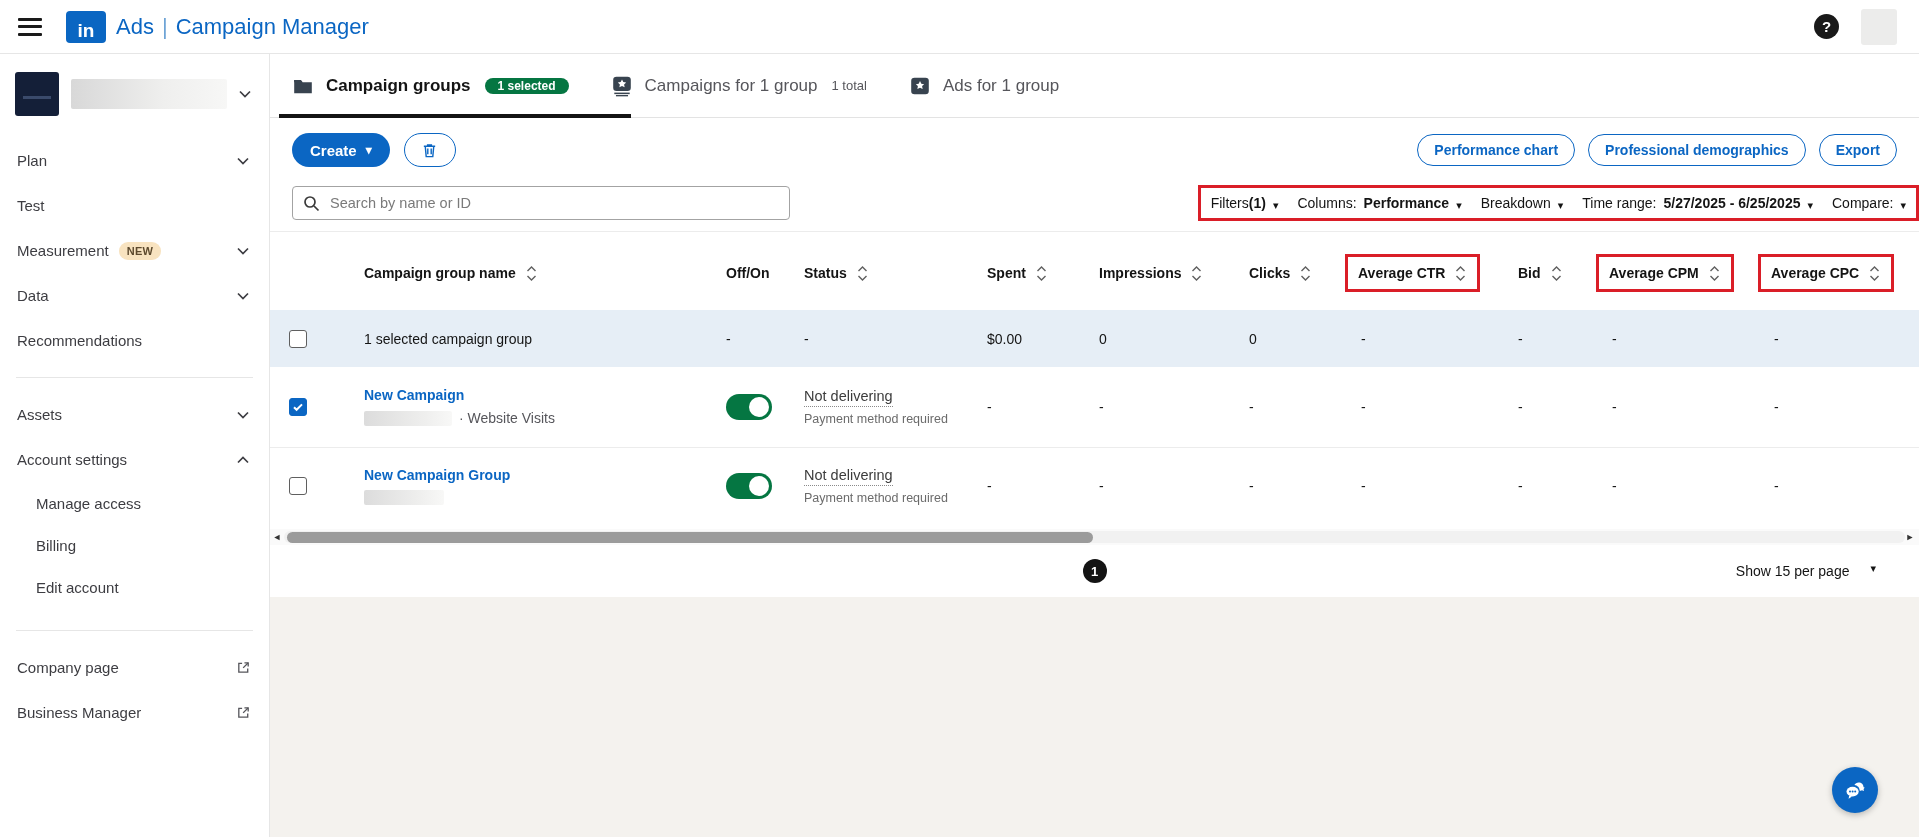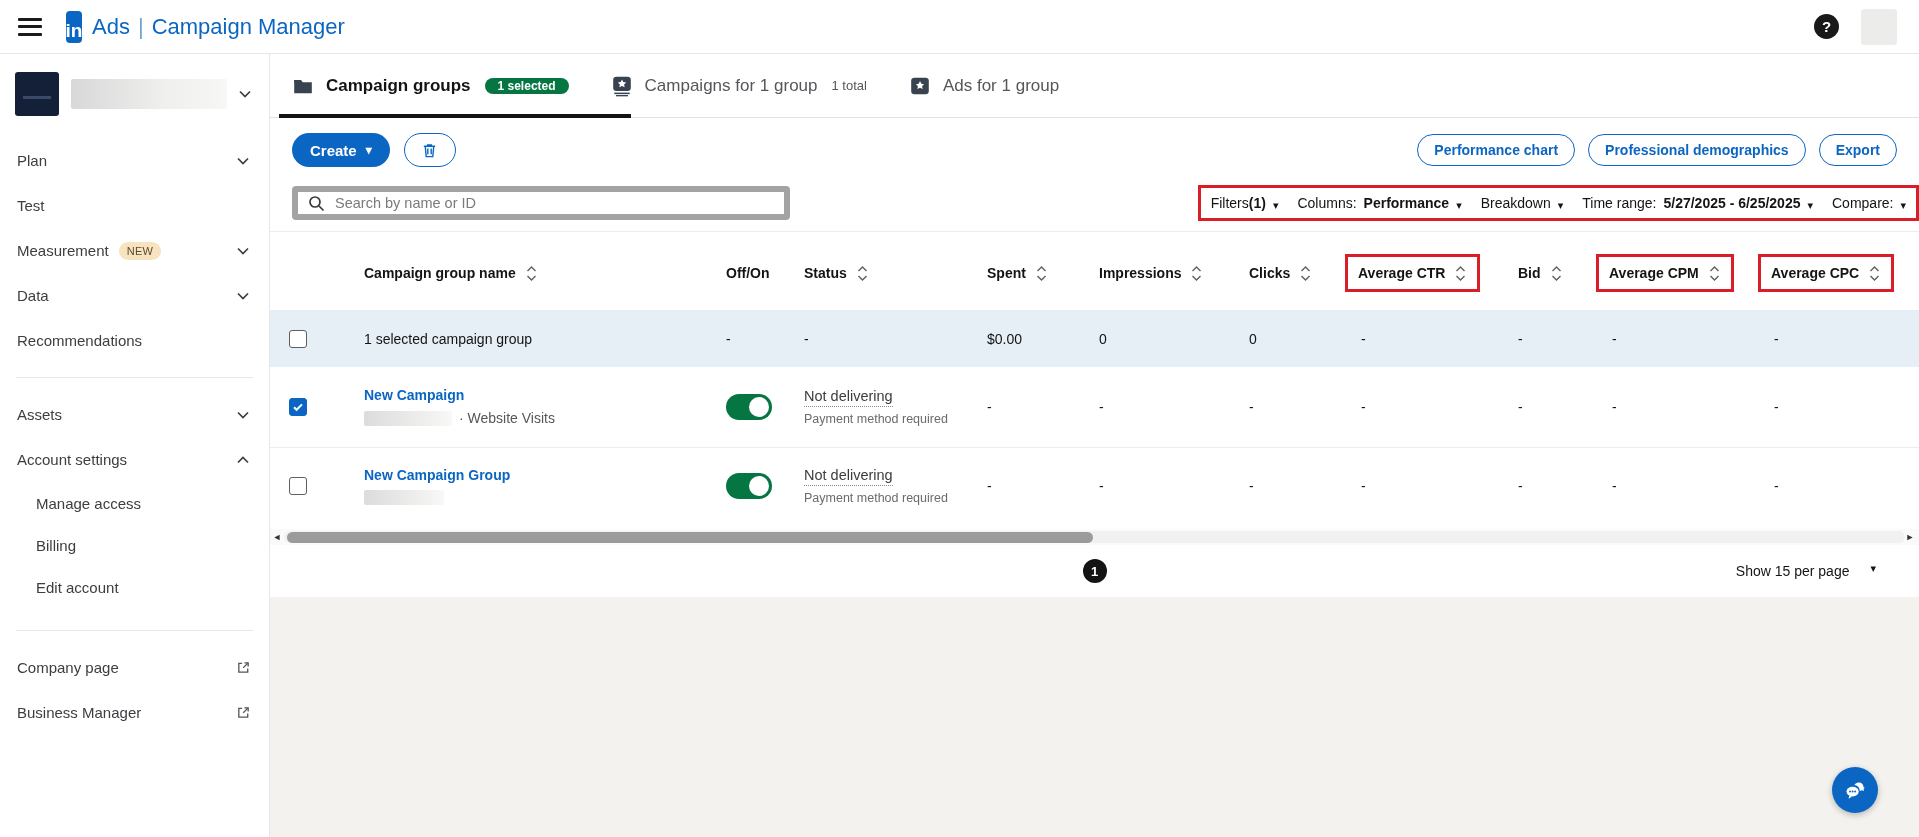"in" .li-logo { width: 16px -> 40px }
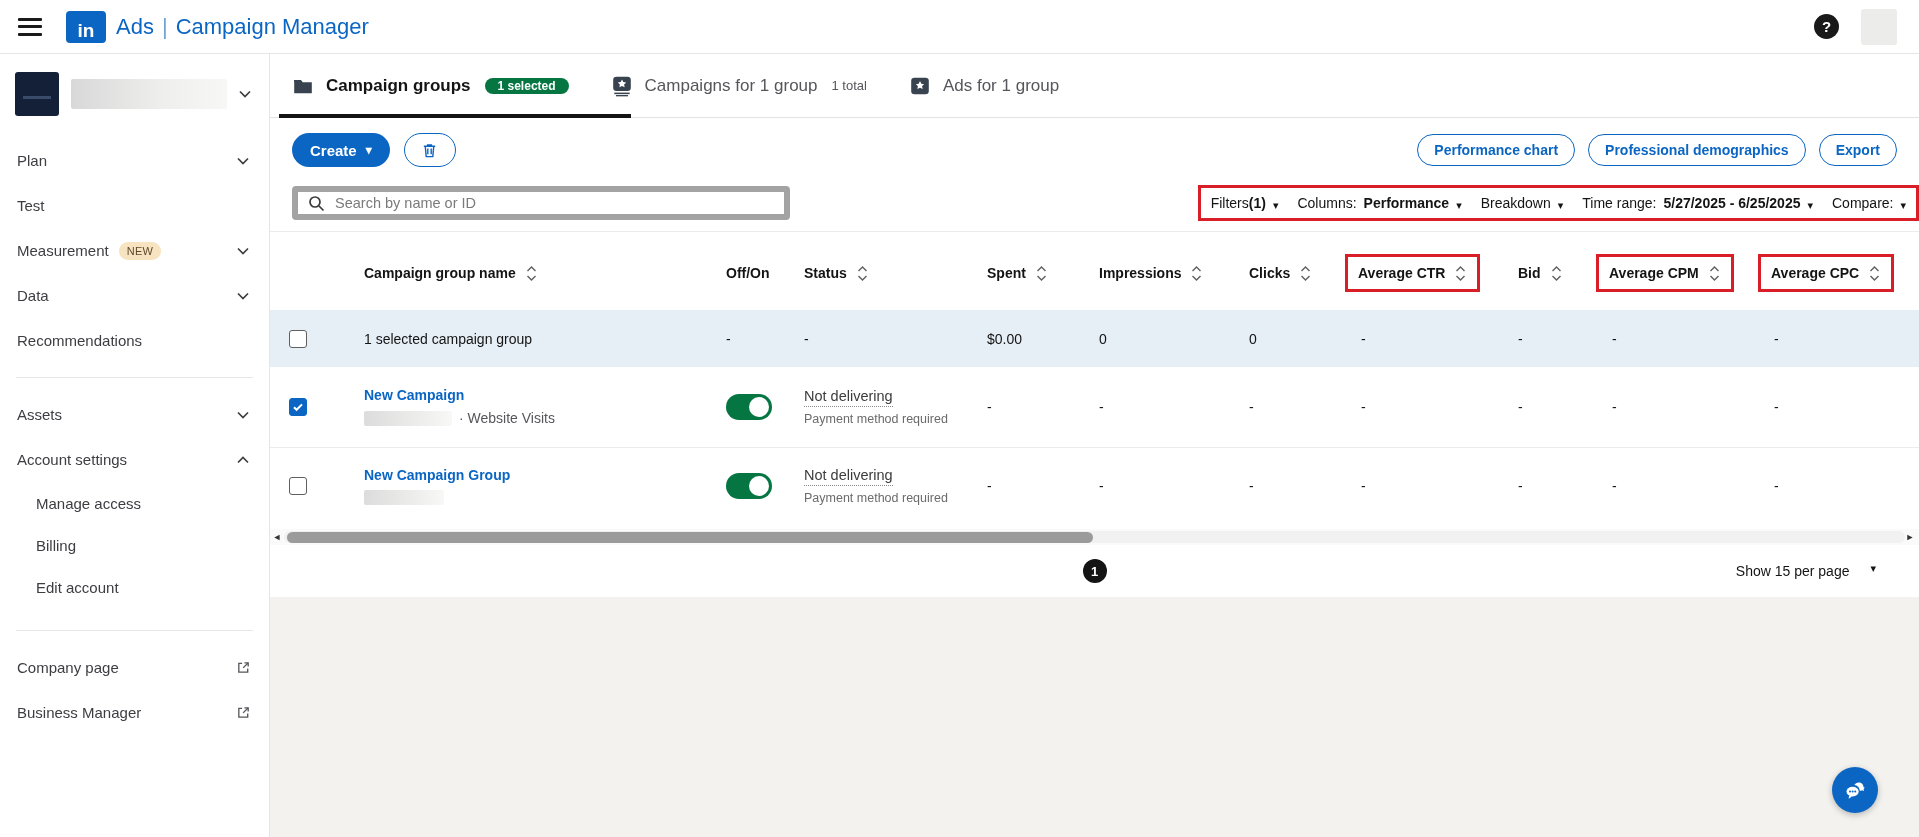"Search by name or ID" .search-box { border: 6px solid #a3a3a3 -> 1px solid #a3a3a3 }
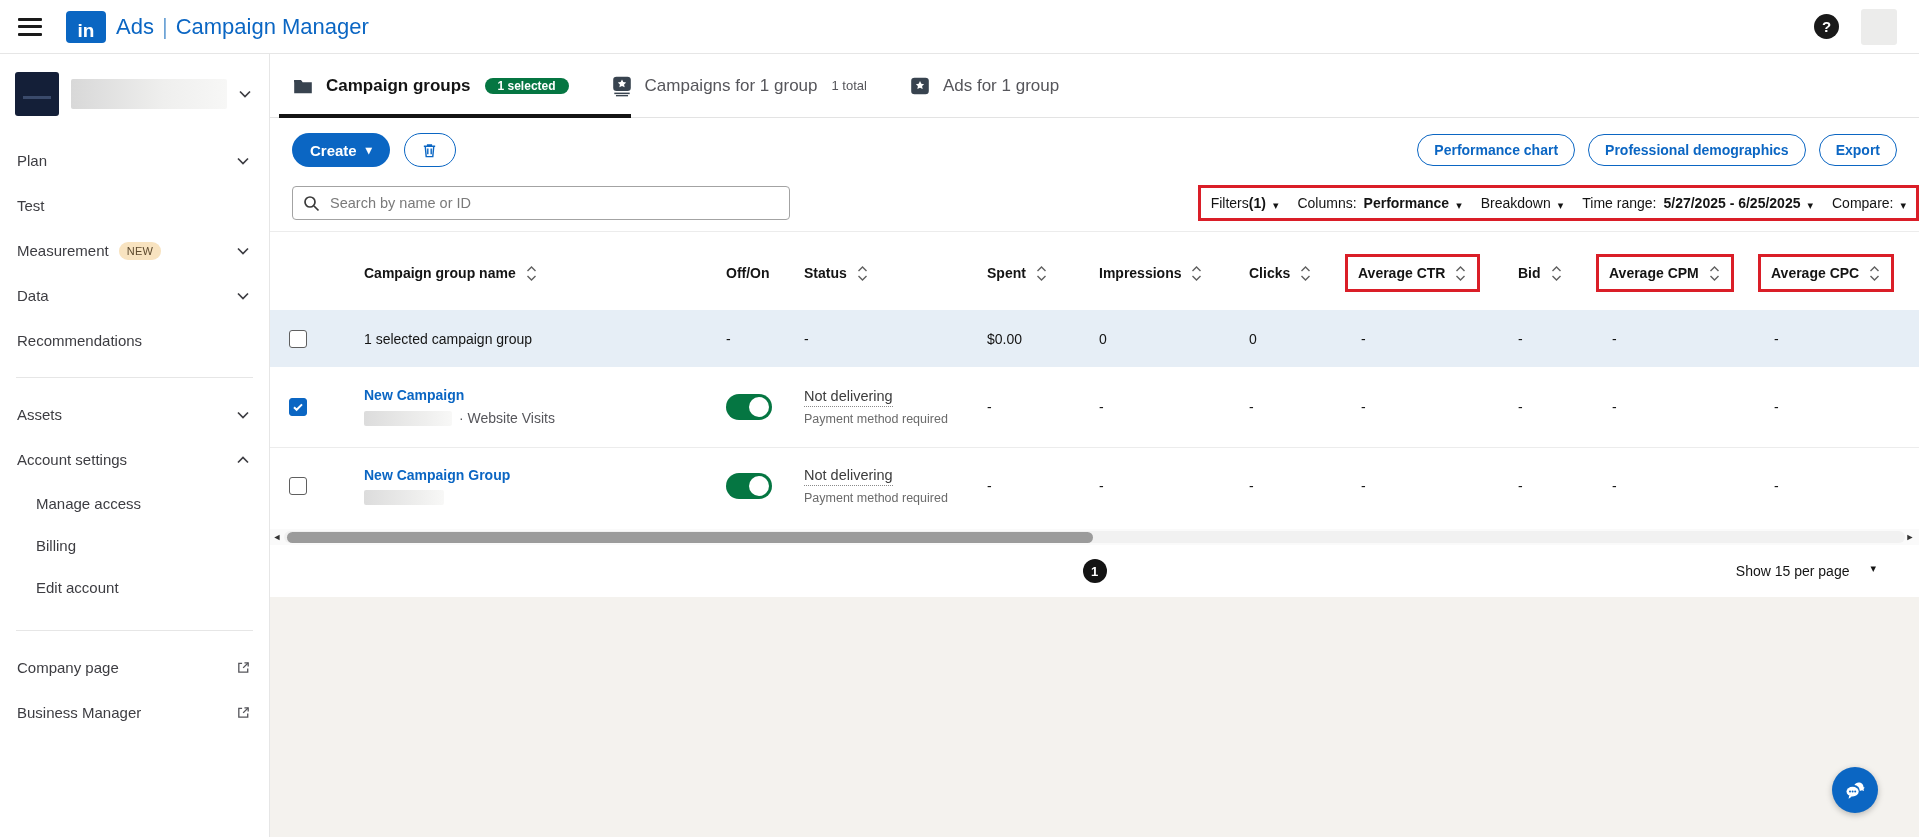"NEW" .new-badge { font-weight: normal -> bold }
